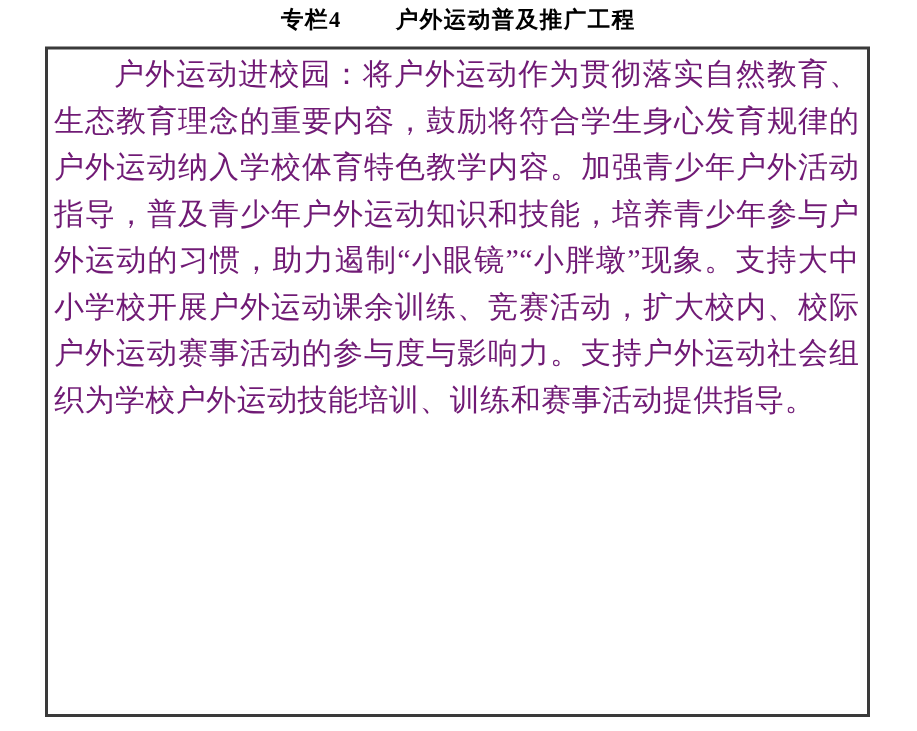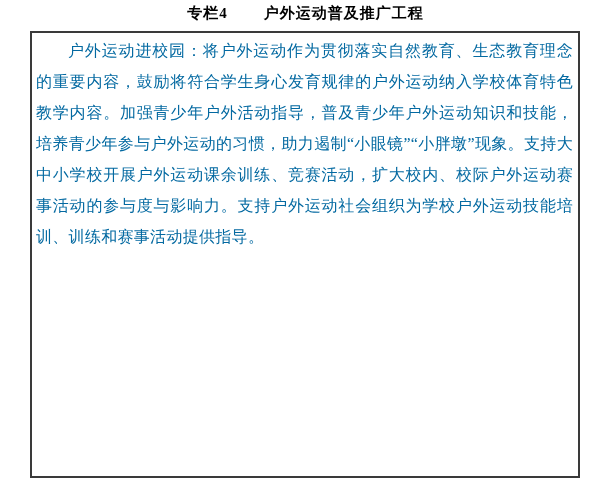"户外运动进校园：将户外运动作为贯彻落实自然教育、生态教育理念的重要内容，鼓励将符" .content-box p { color: #0369a1 -> #701a75; font-size: 16px -> 20px }
